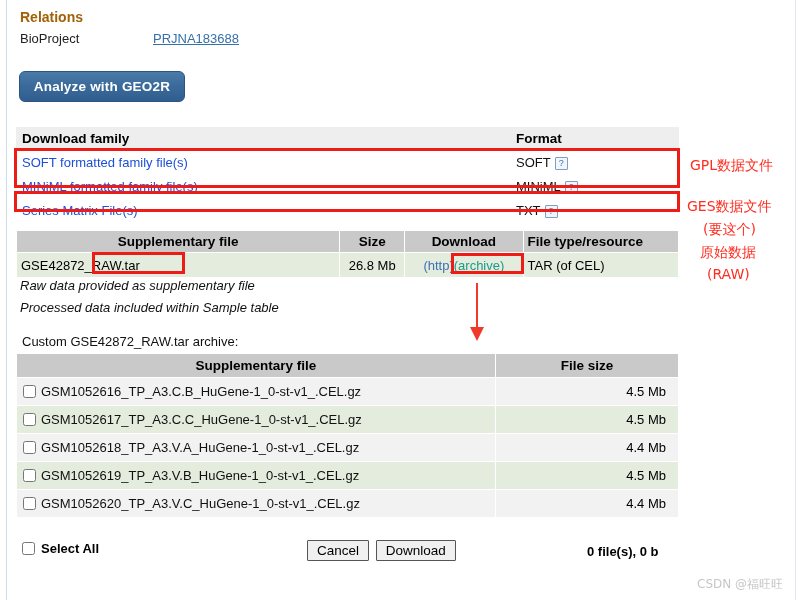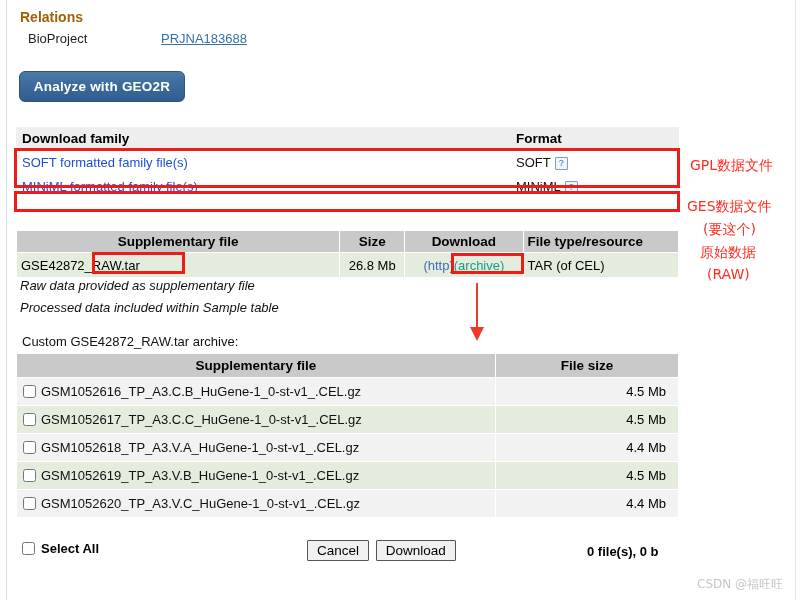"BioProject PRJNA183688" .relations-row { margin-left: 8px -> none }
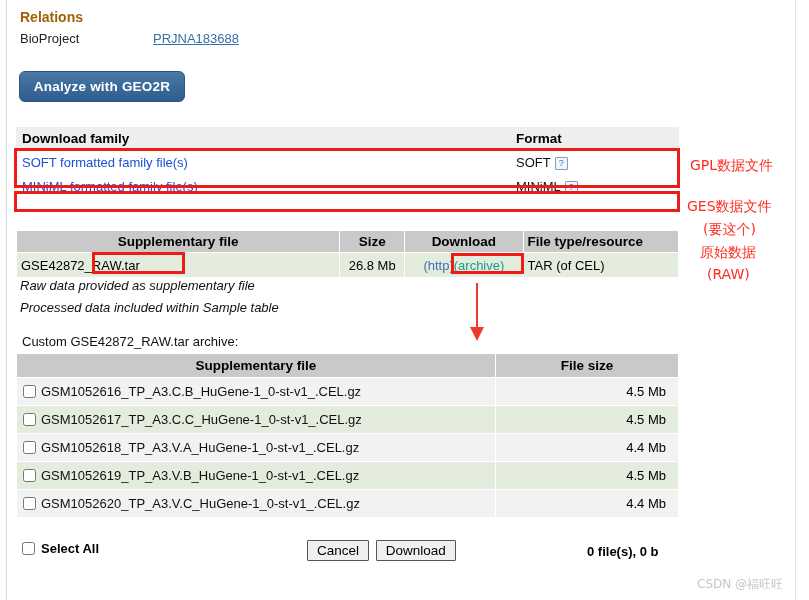"Series Matrix File(s)" tr { html: none -> <tr> <td><a>Series Matrix File(s)</a></td> <td><span>TXT</span><span>?</span></td> </tr> }
